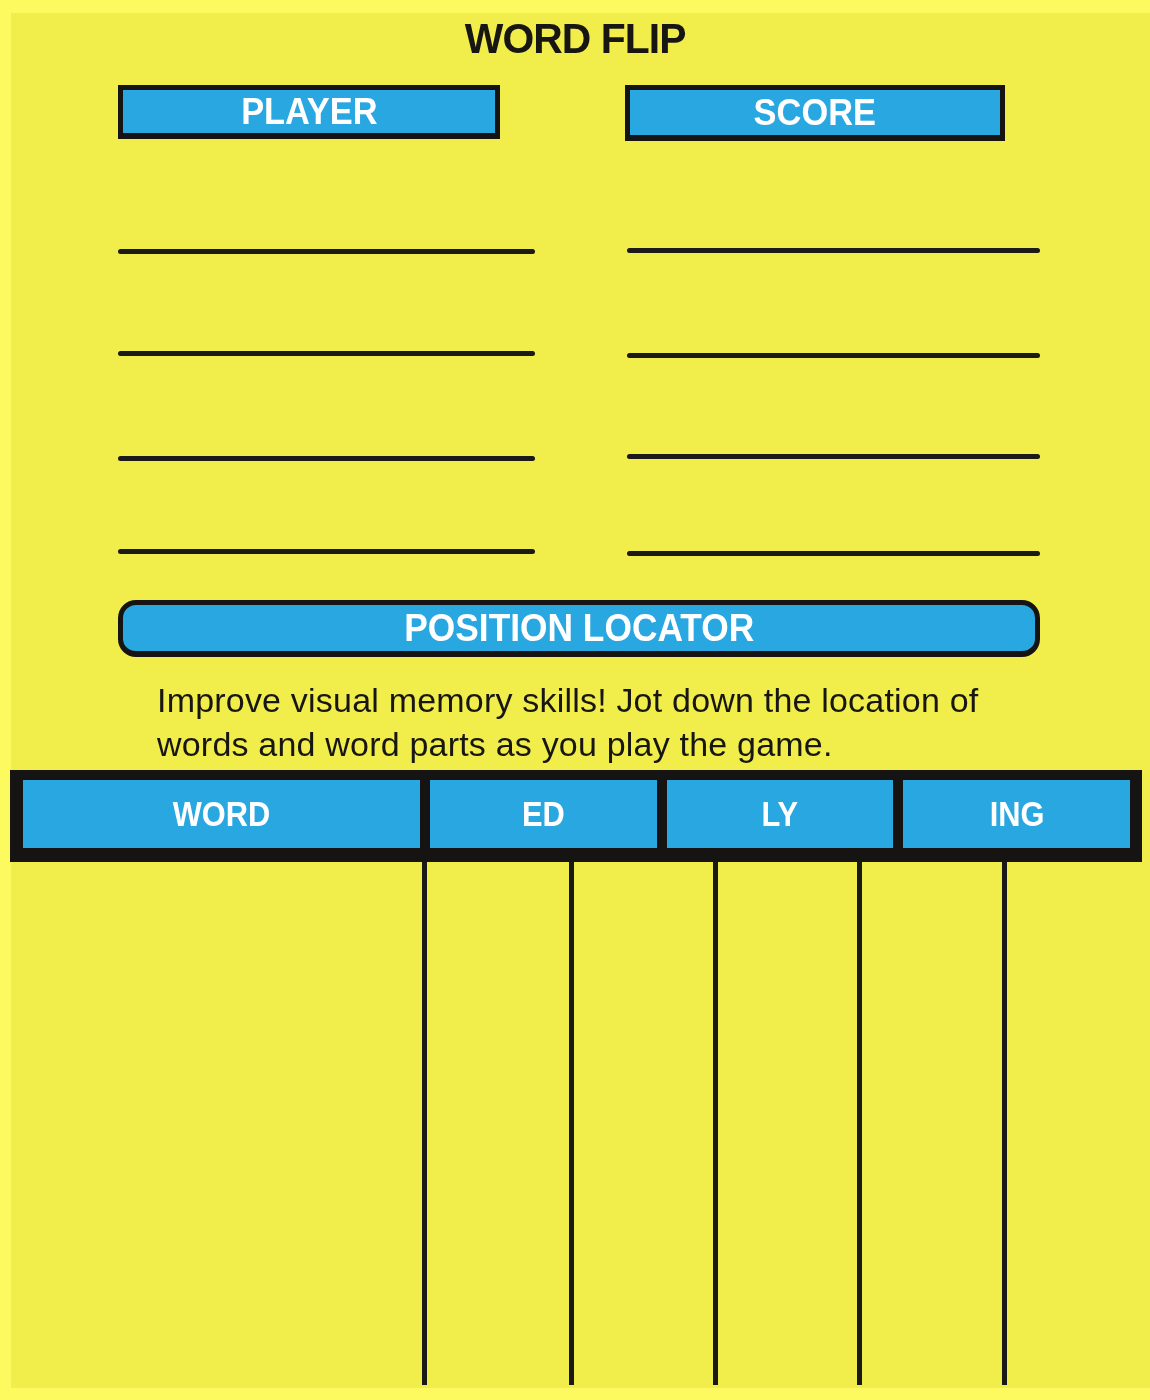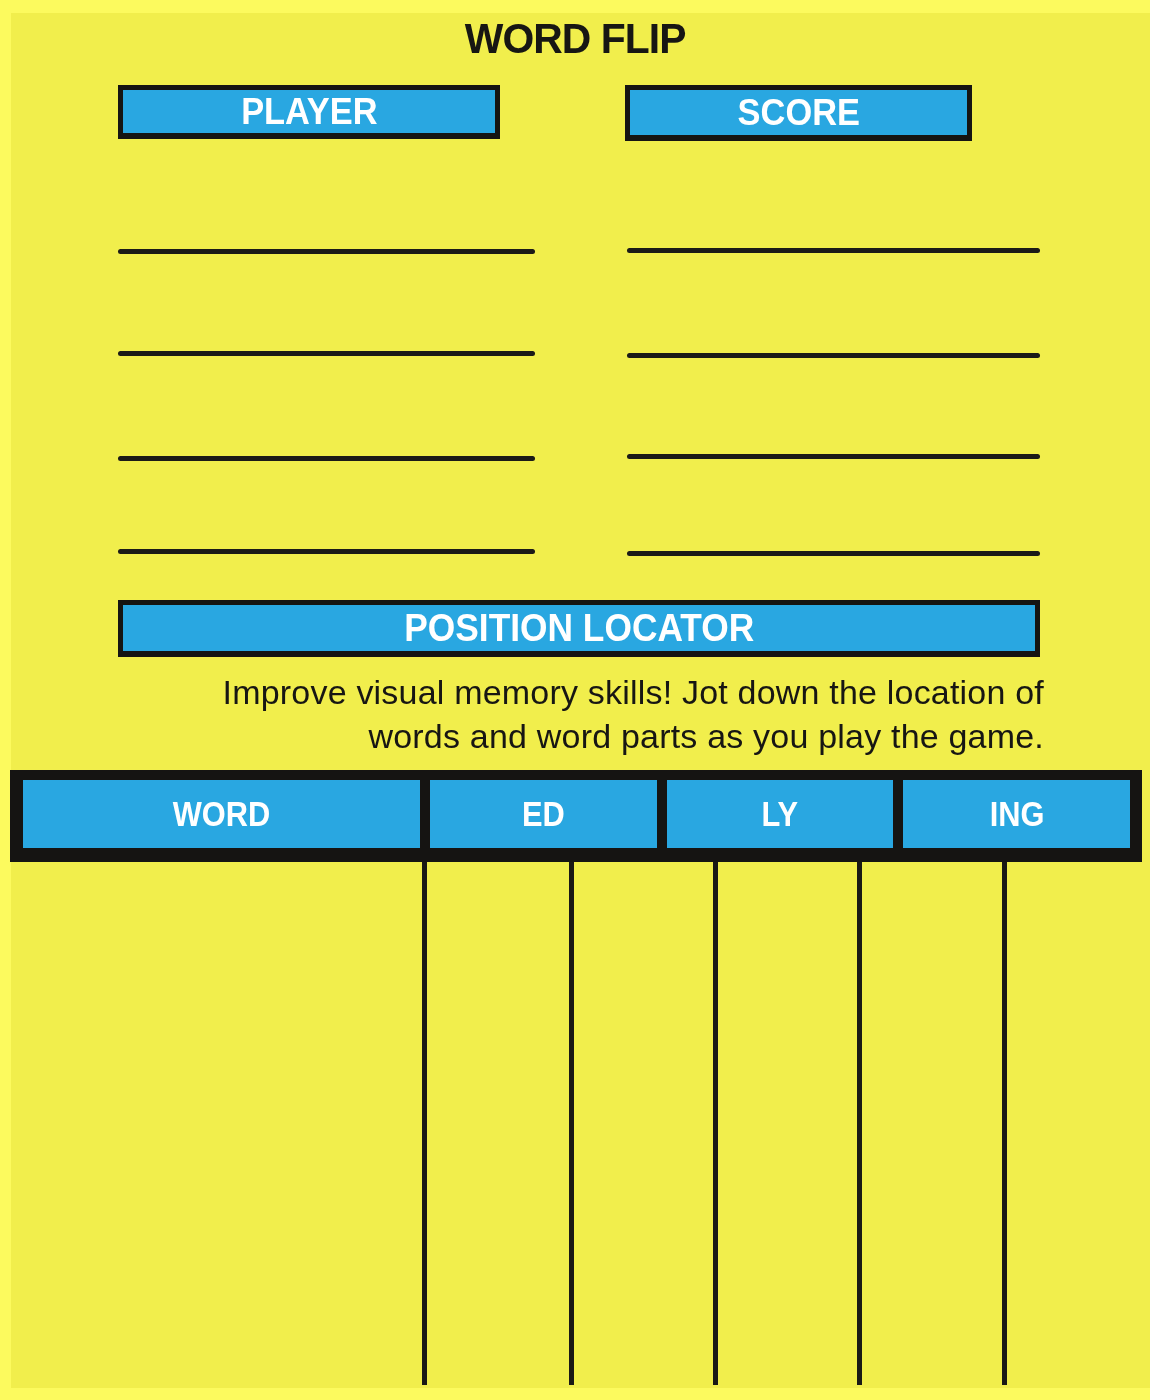"SCORE" .score-box { width: 347px -> 380px }
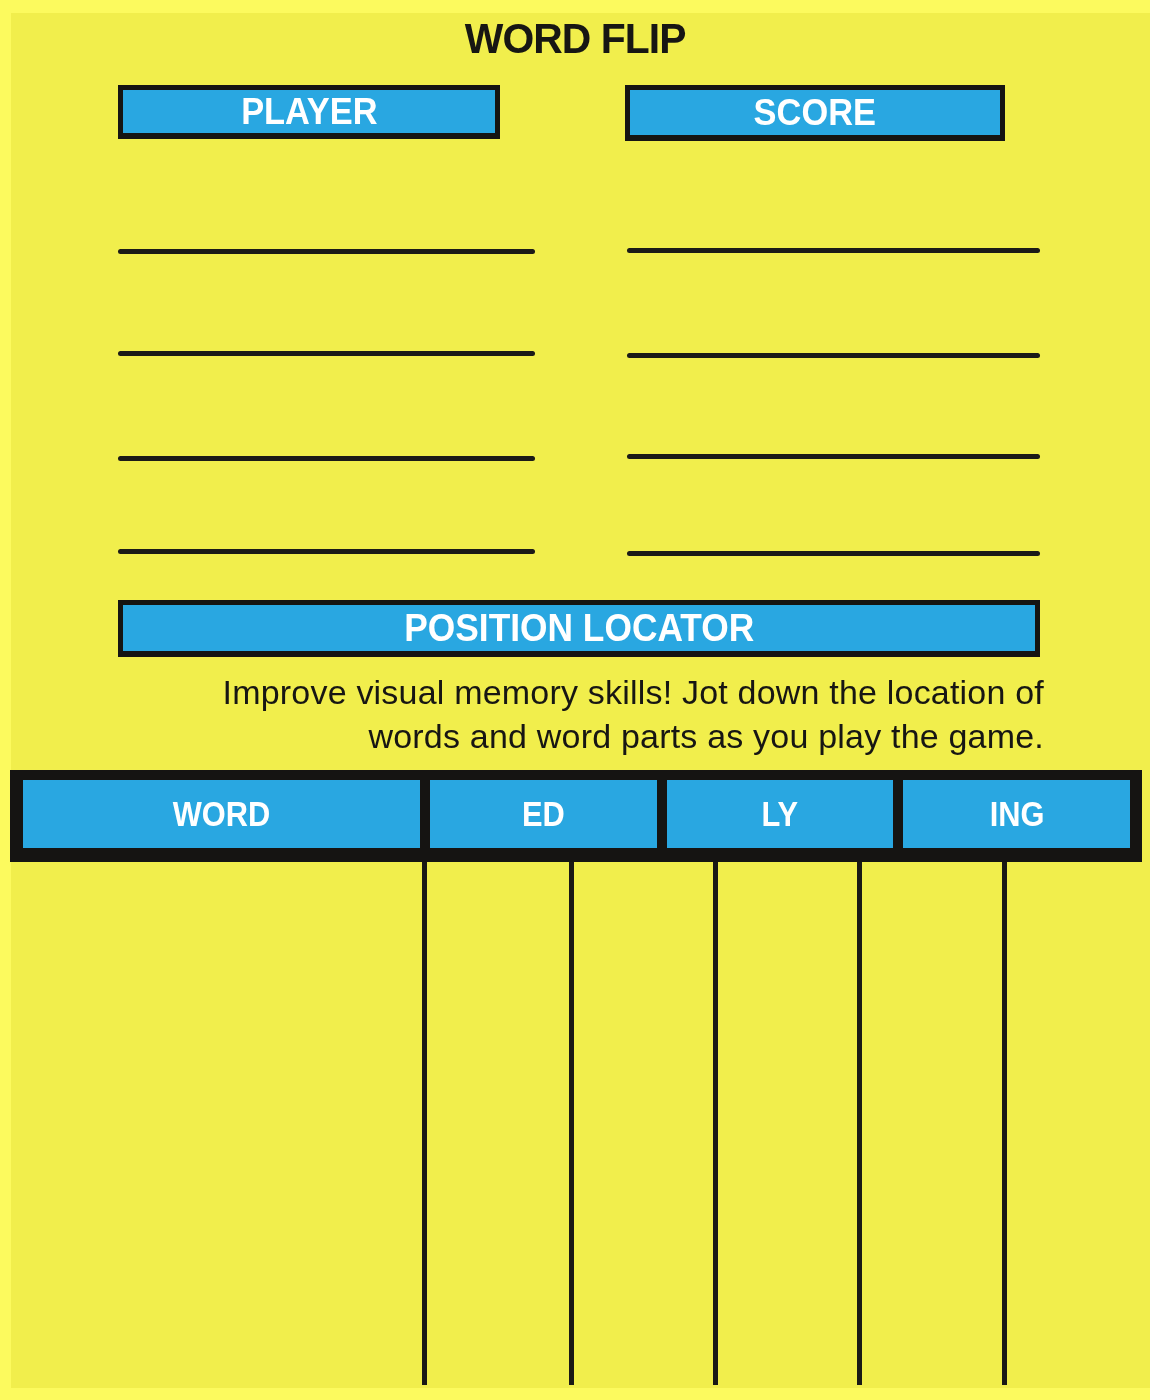"POSITION LOCATOR" .locator-box { border-radius: none -> 18px }
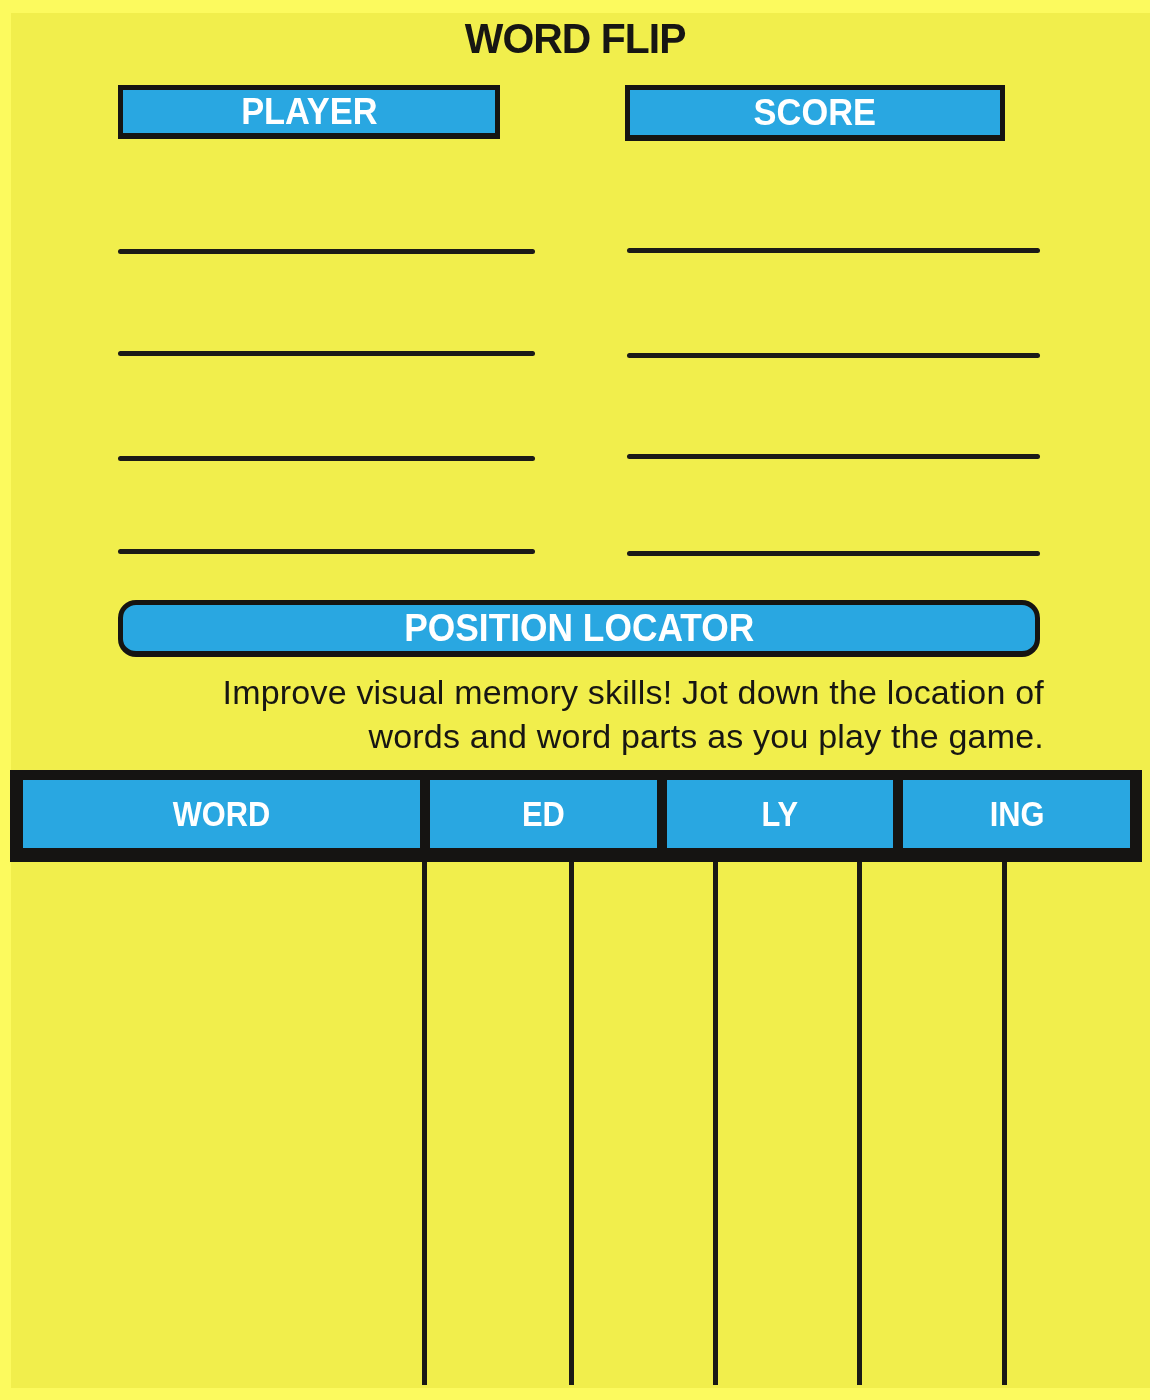"Improve visual memory skills! Jot" .instructions { margin: 4px -> 12px; text-align: right -> none }
